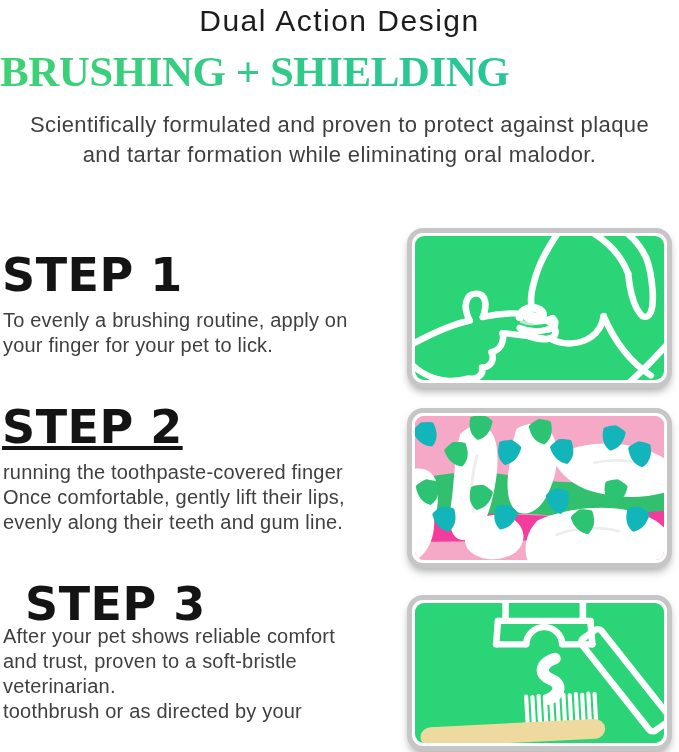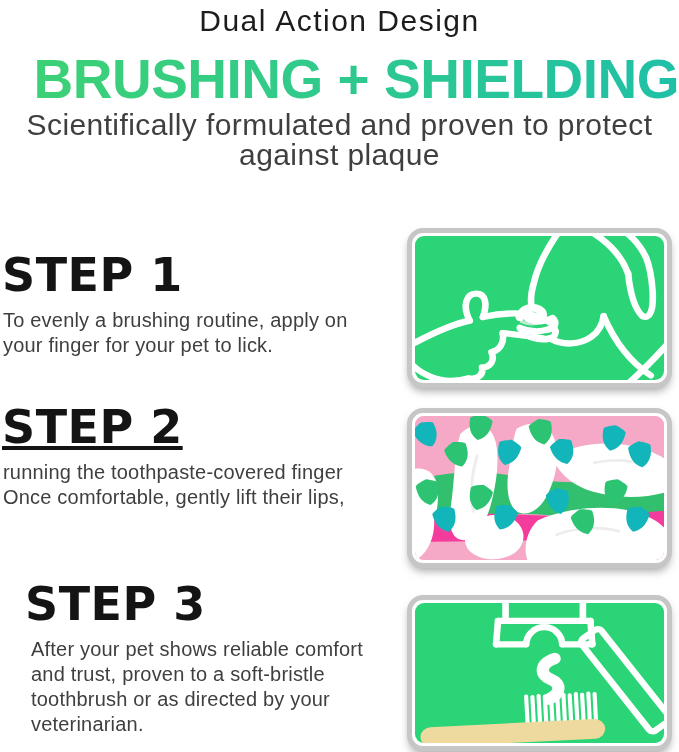"BRUSHING + SHIELDING" .subtitle { font-family: Liberation Sans, sans-serif -> Liberation Serif, serif; font-size: 55px -> 43px; text-align: right -> left }
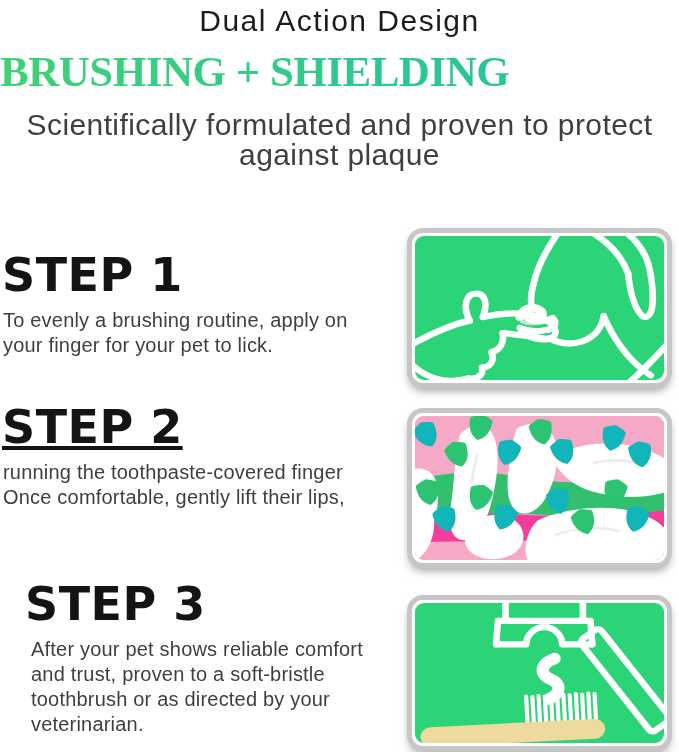"Scientifically formulated and proven to" .lead { font-size: 30px -> 22px }
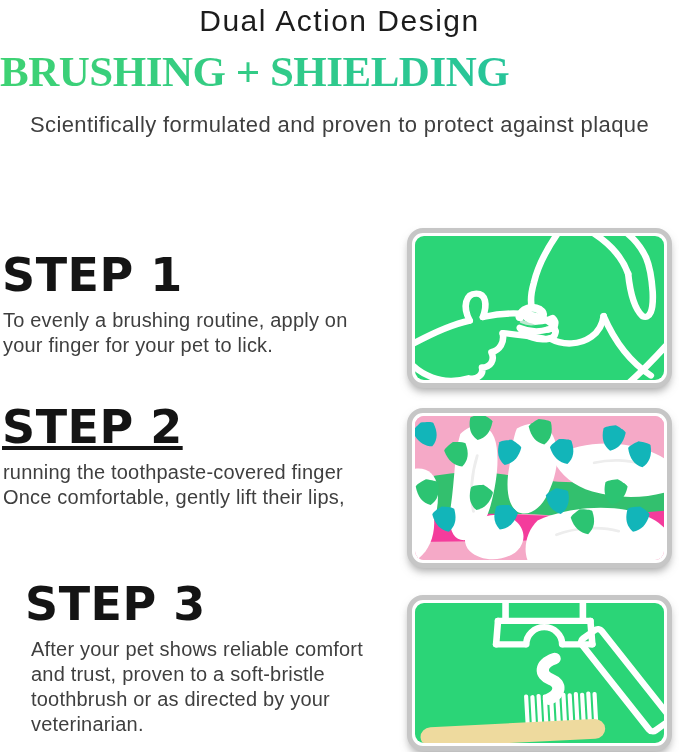"and tartar formation while eliminating" div { html: none -> <div>and tartar formation while eliminating oral malodor.</div> }
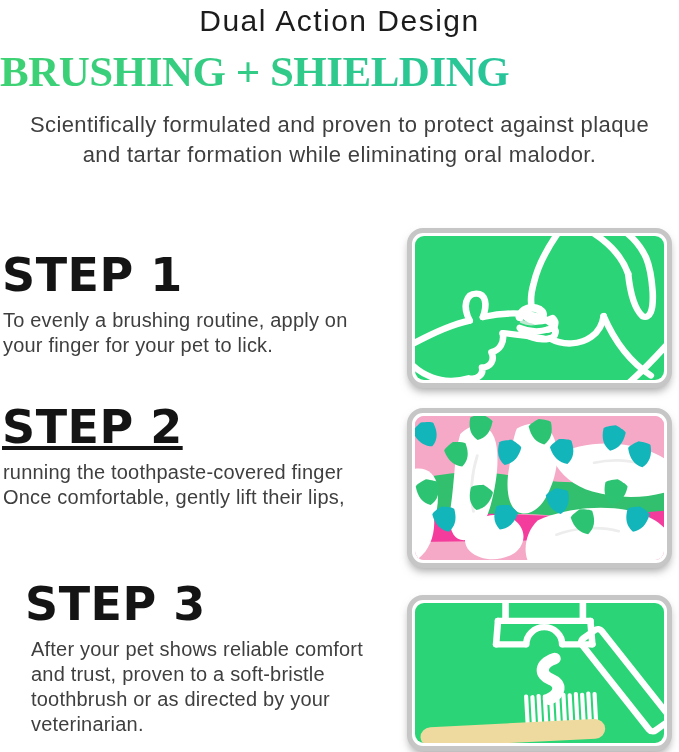"evenly along their teeth and" div { html: none -> <div>evenly along their teeth and gum line.</div> }
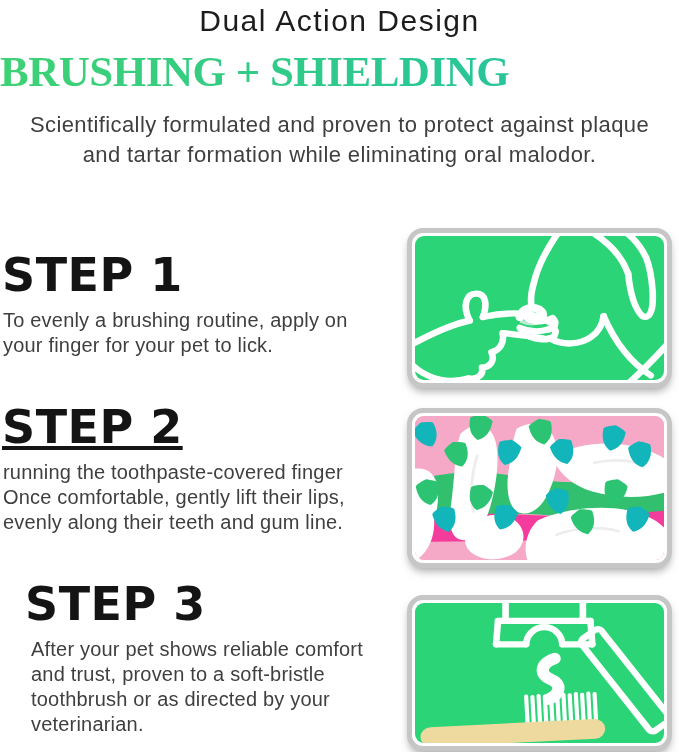"After your pet shows reliable" div.abs { margin-left: 28px -> none; top: 637px -> 624px }
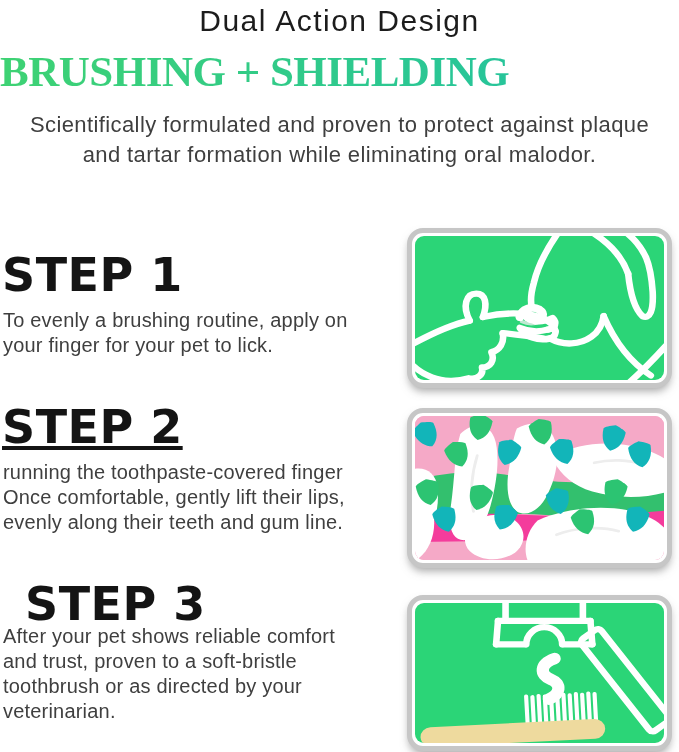"toothbrush or as directed by" div { order: before "veterinarian." -> after "veterinarian." }
